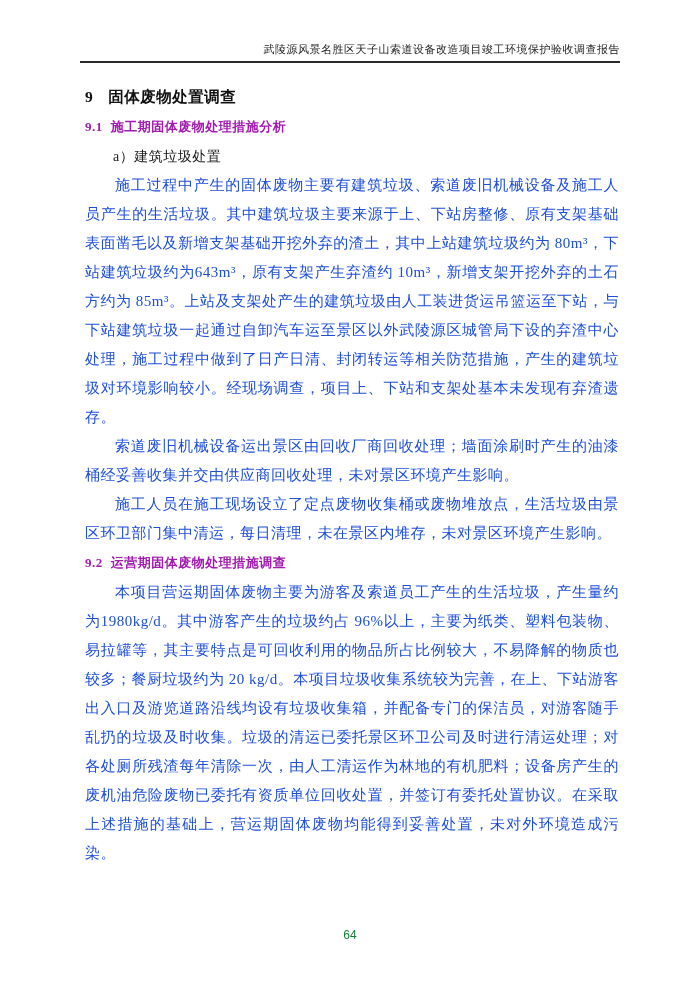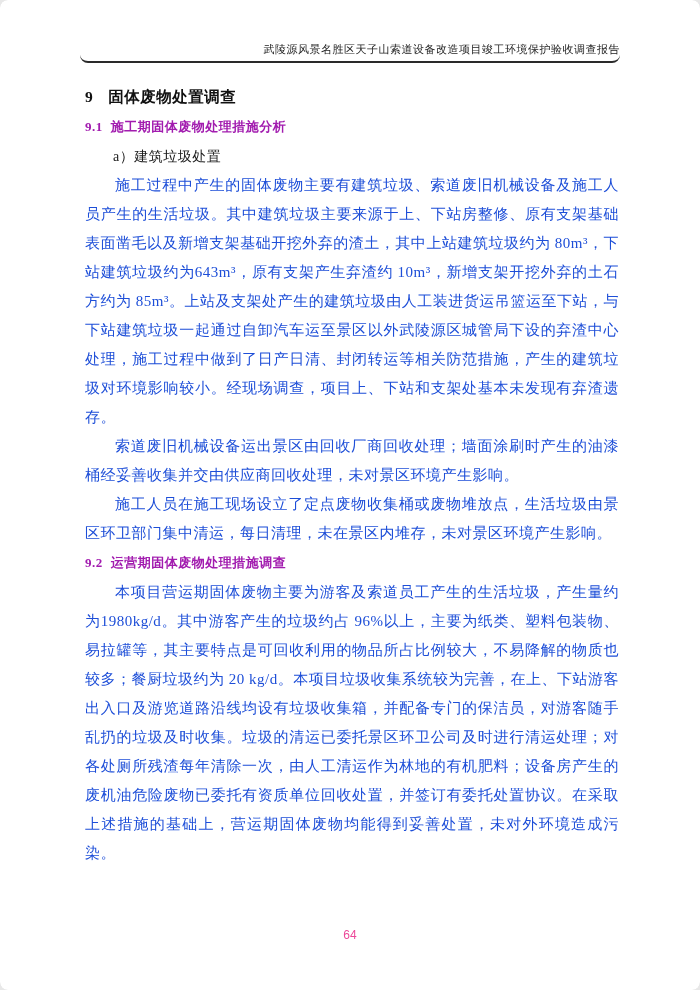"武陵源风景名胜区天子山索道设备改造项目竣工环境保护验收调查报告" * { border-radius: 8px -> none }
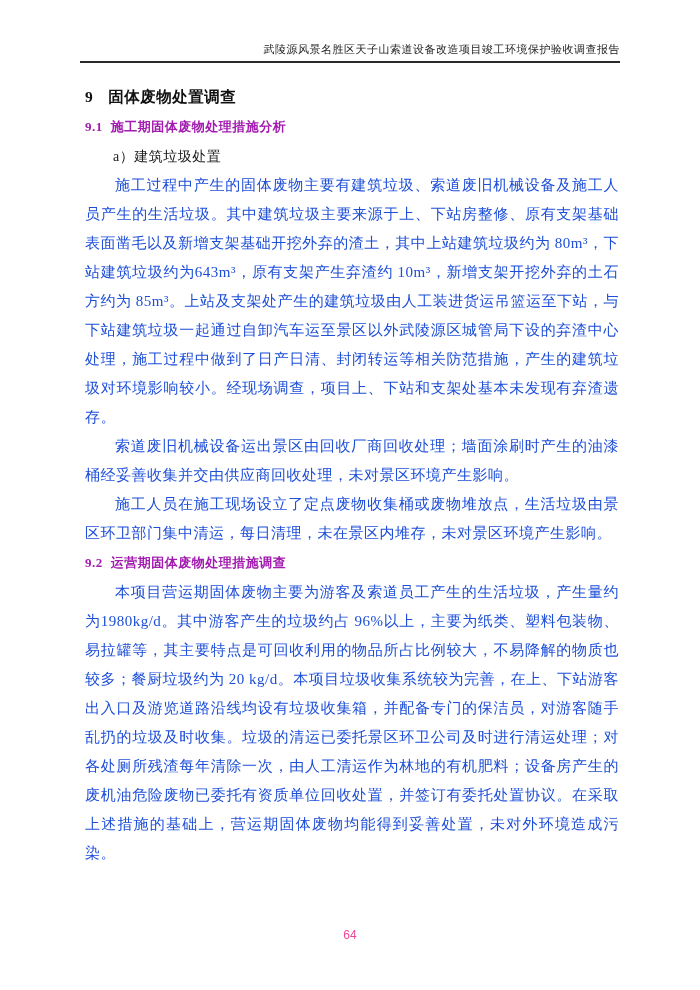"64" .page-number { color: #ec4899 -> #15803d }
